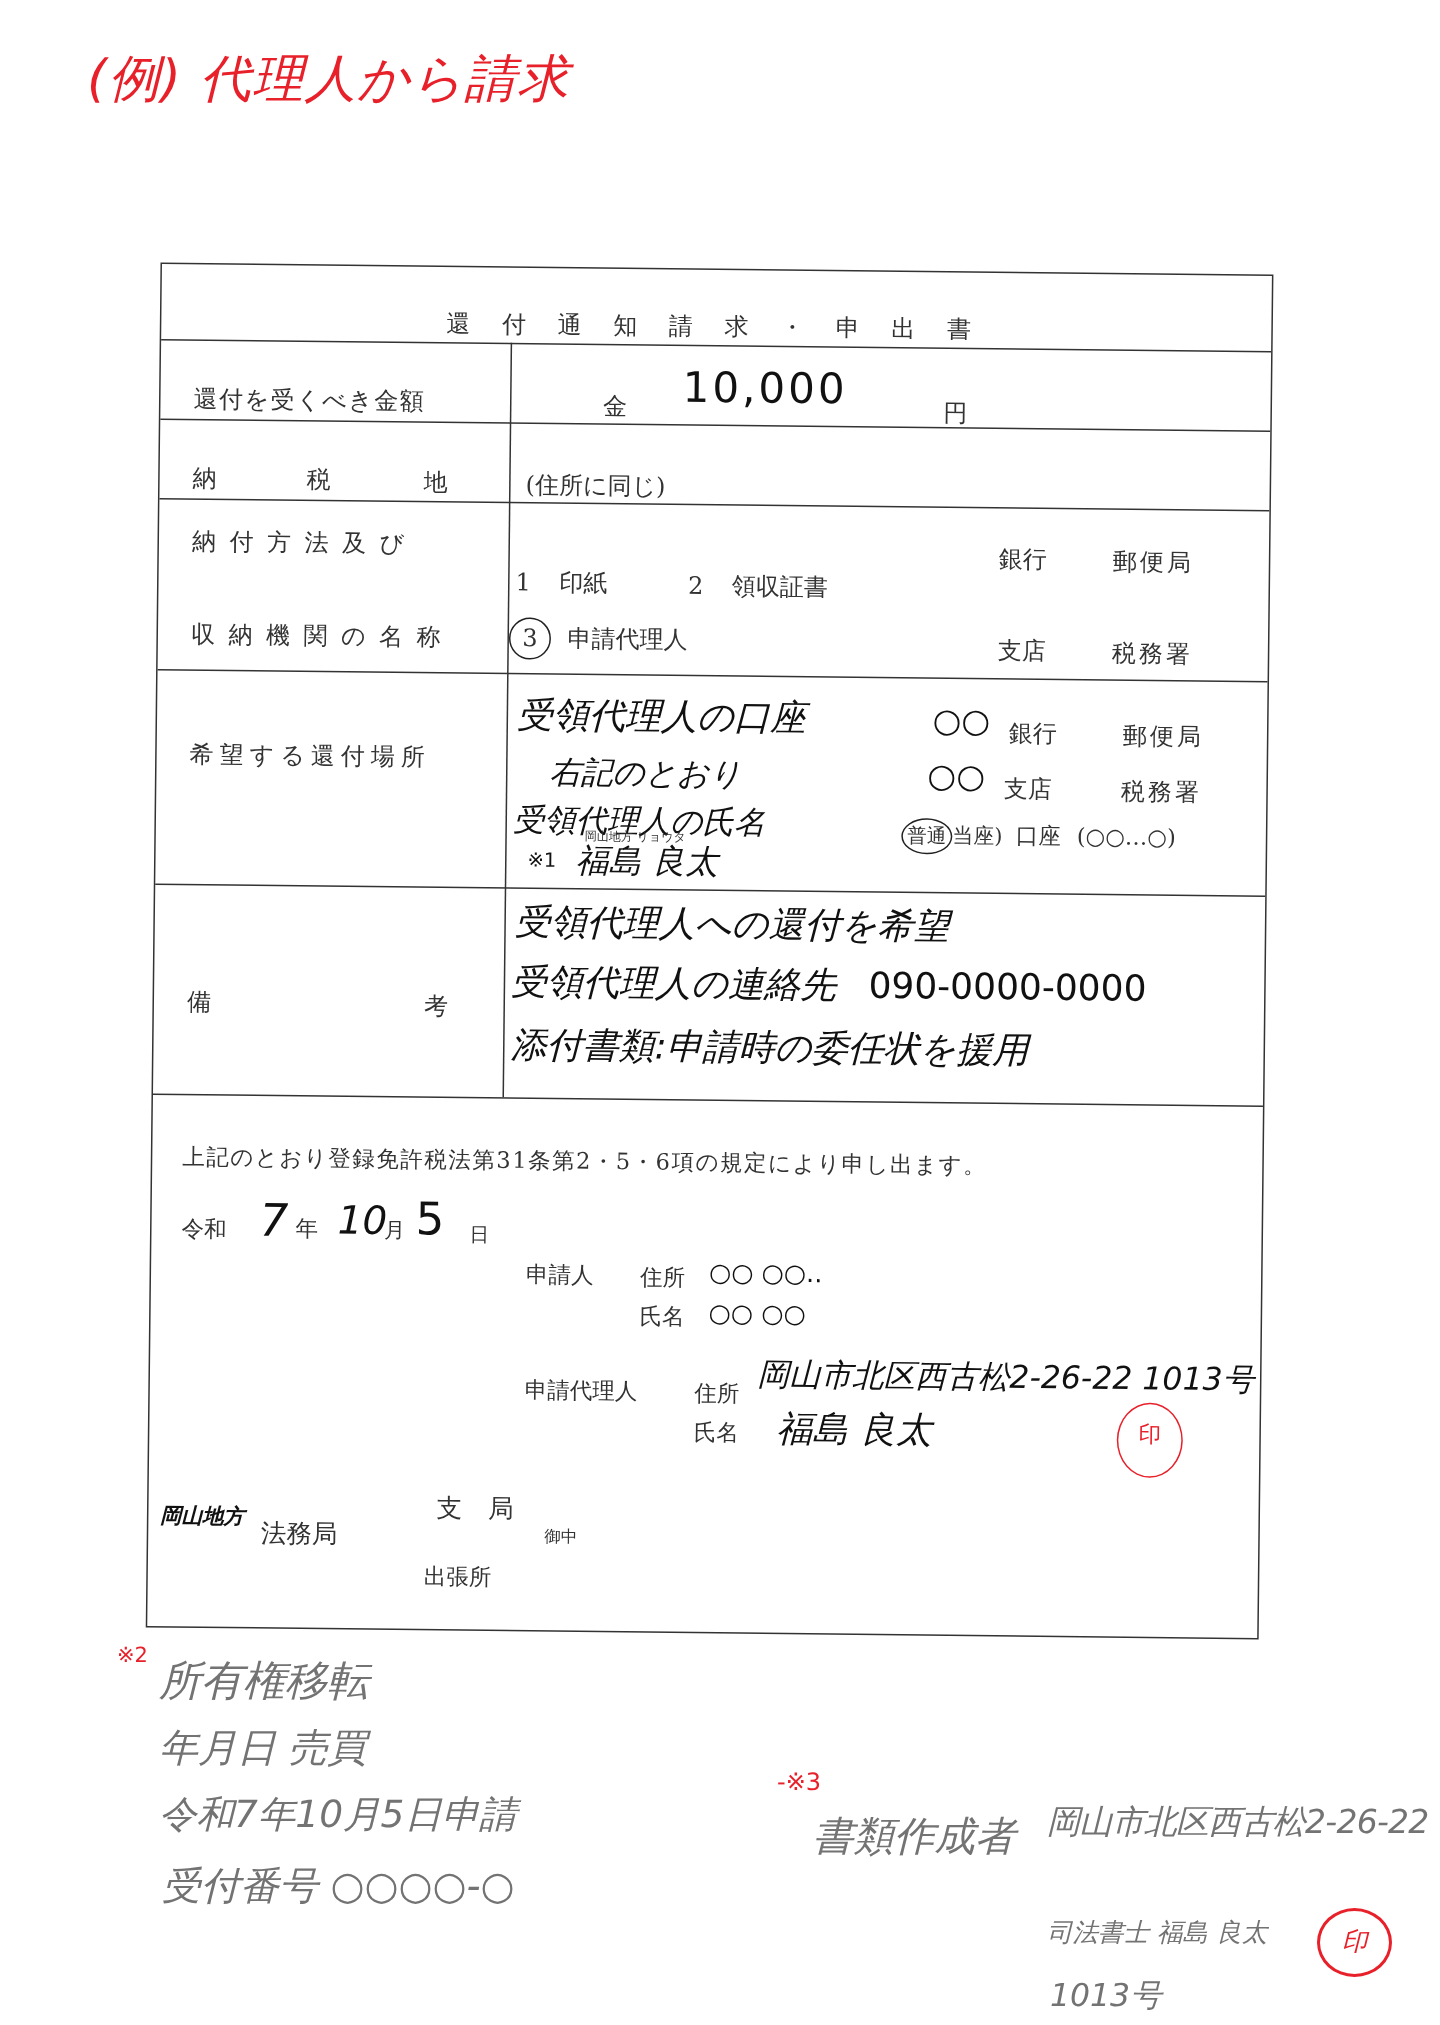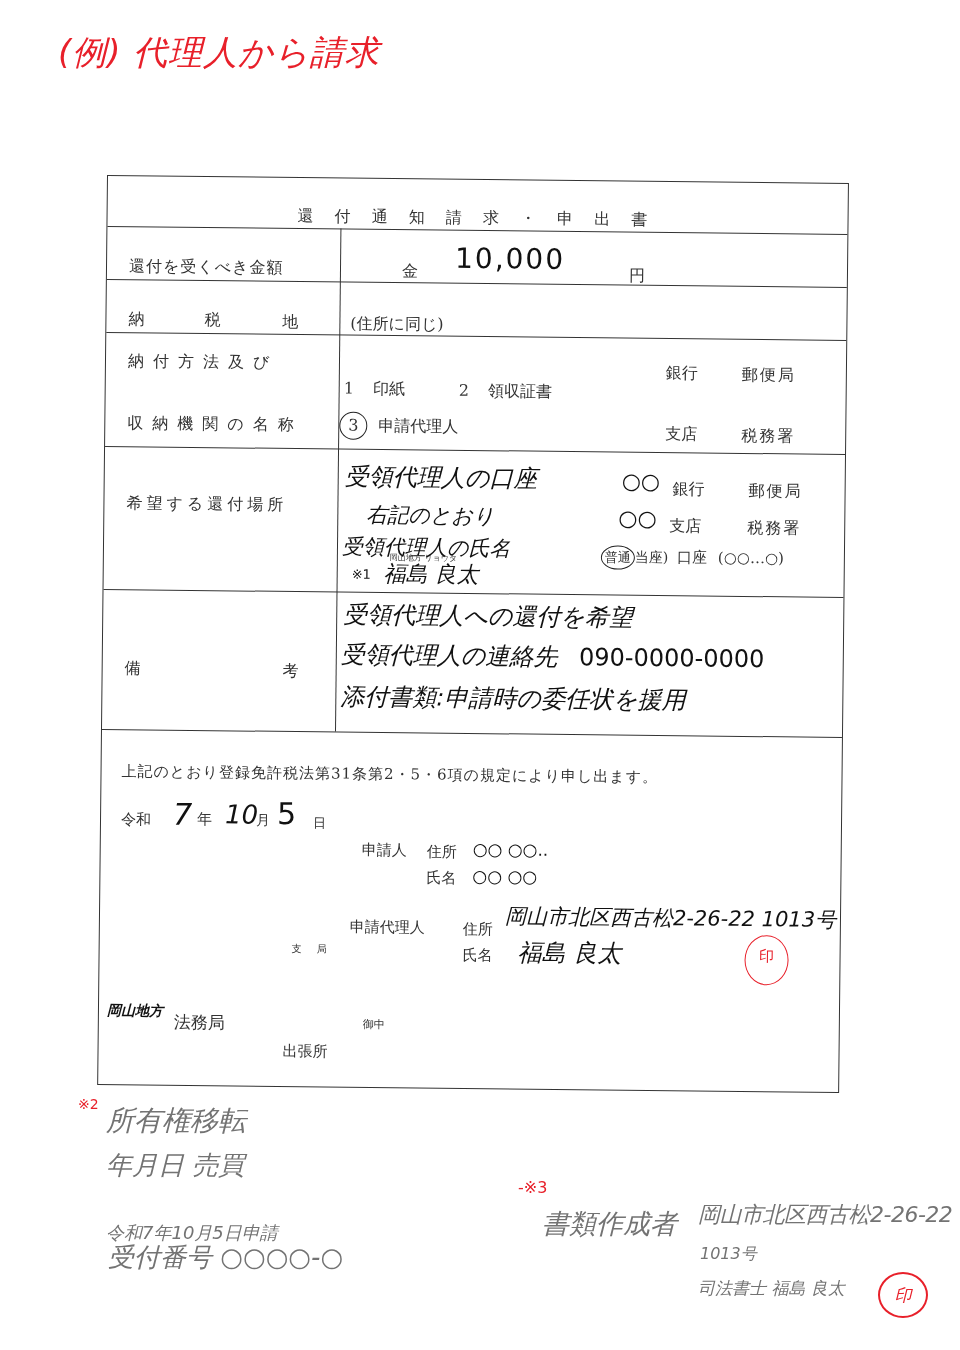"申請人" div.lbl { left: 261px -> 250px }
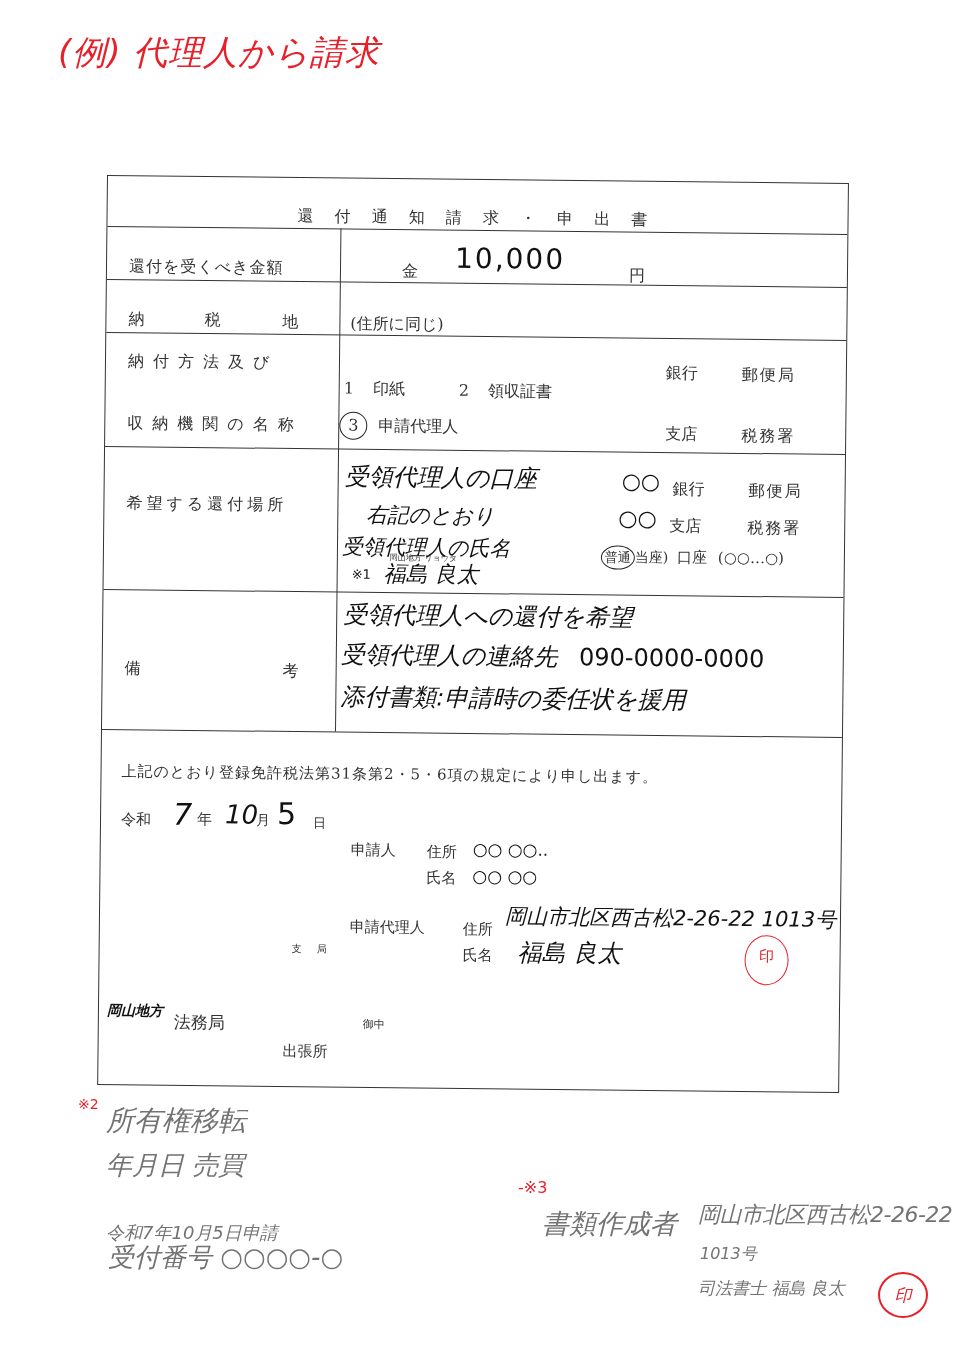"支 局" div.lbl { font-size: 10px -> 17px; top: 764px -> 816px }
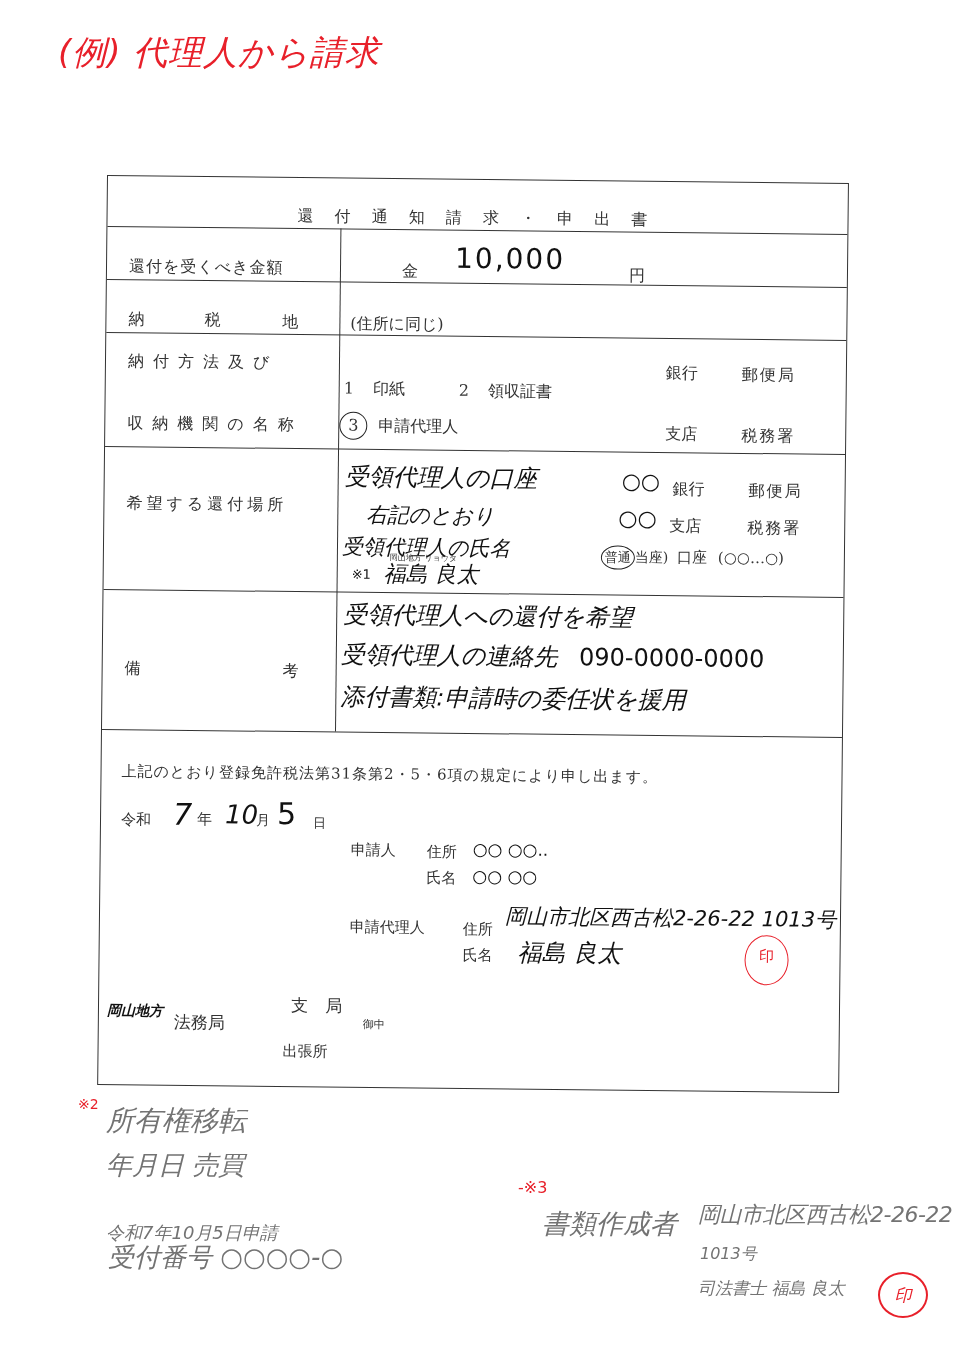"令和7年10月5日申請" div.abs { font-size: 18px -> 25px; top: 1221px -> 1193px }
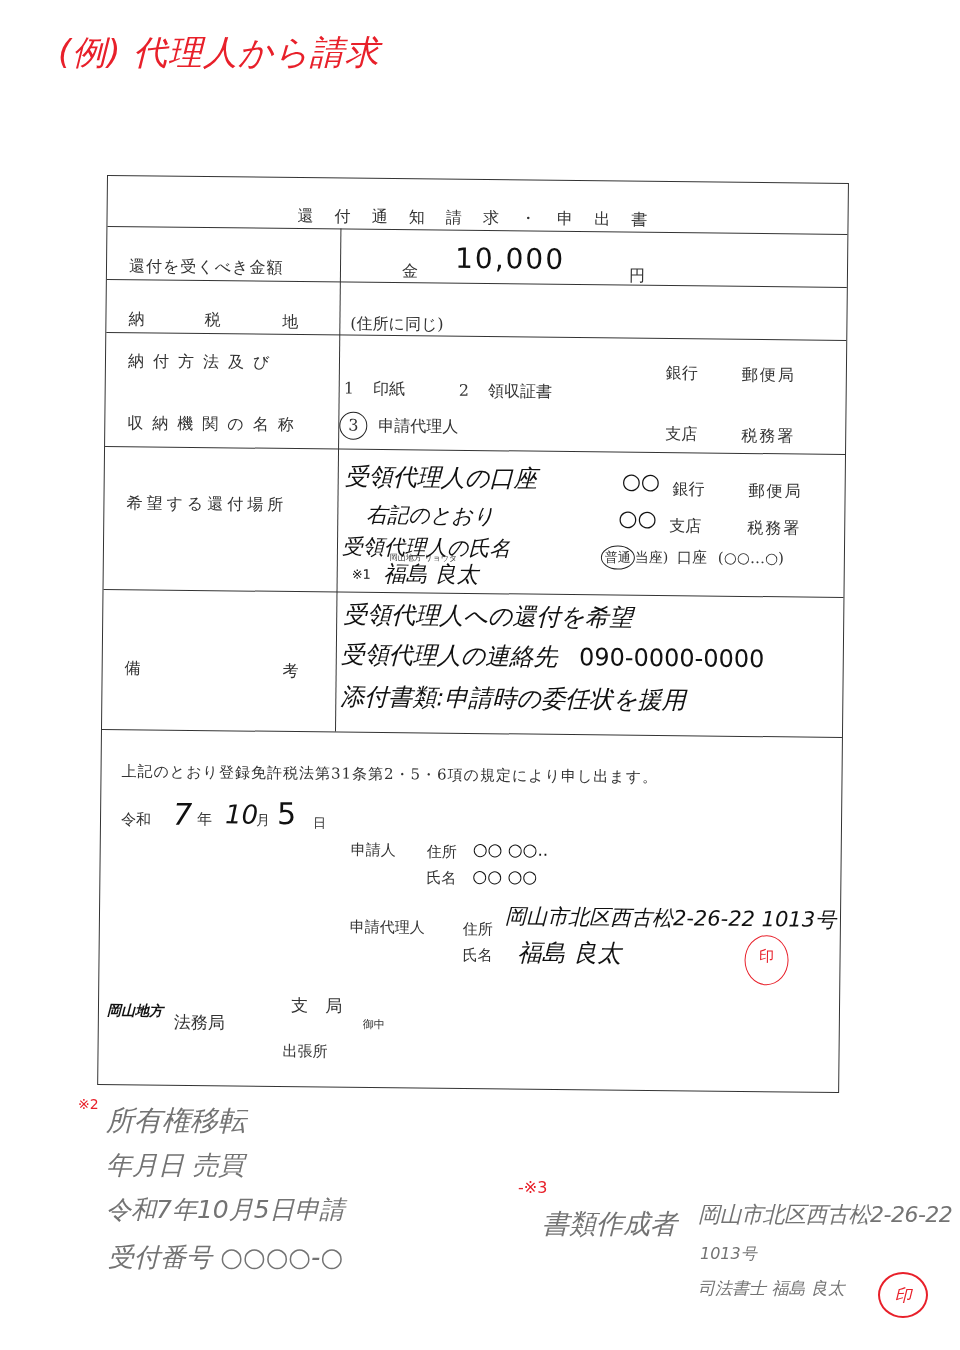"1013号" div.abs { font-size: 16px -> 21px; top: 1244px -> 1316px }
